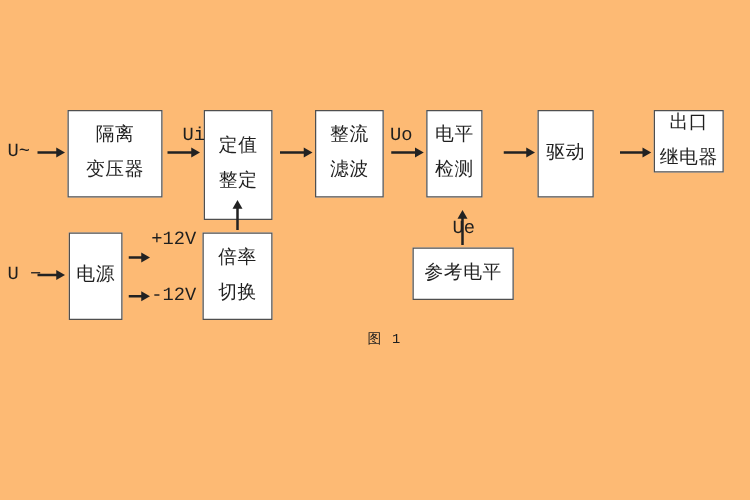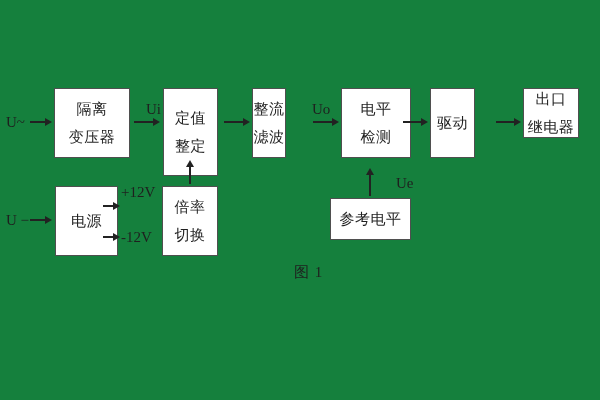"隔离" .canvas { background: #15803d -> #fdba74; font-family: Liberation Serif, serif -> Liberation Mono, monospace }
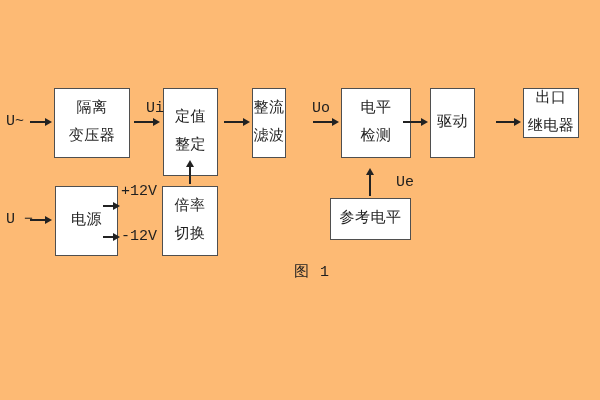"整流" div.block { width: 34px -> 55px }
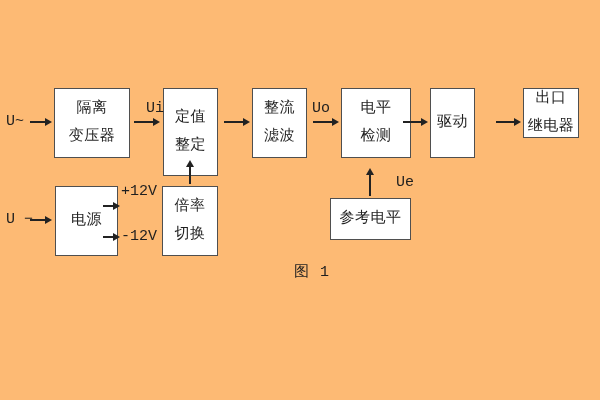"电平" div.block { width: 70px -> 45px }
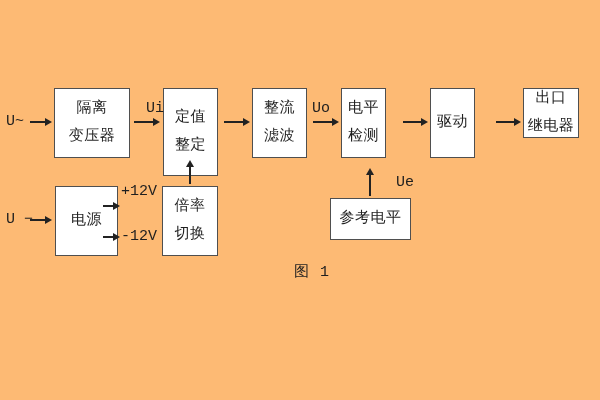"Ue" span.sig { left: 396px -> 362px }
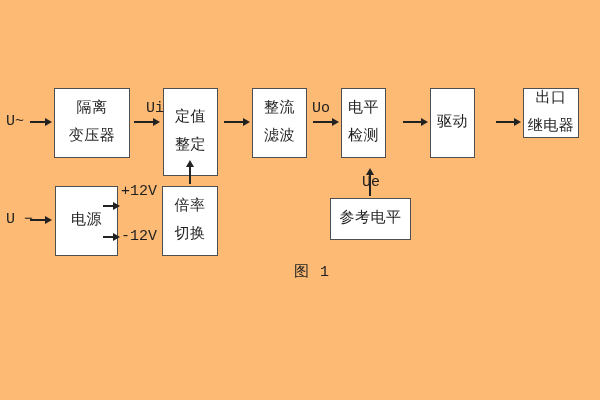"电源" div.block { width: 63px -> 43px }
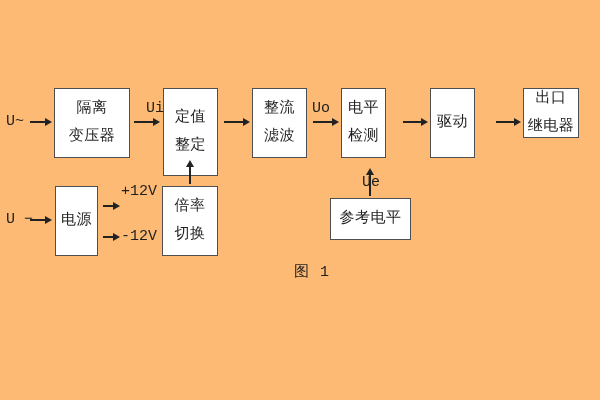"图 1" .caption { font-size: 15px -> 11px }
